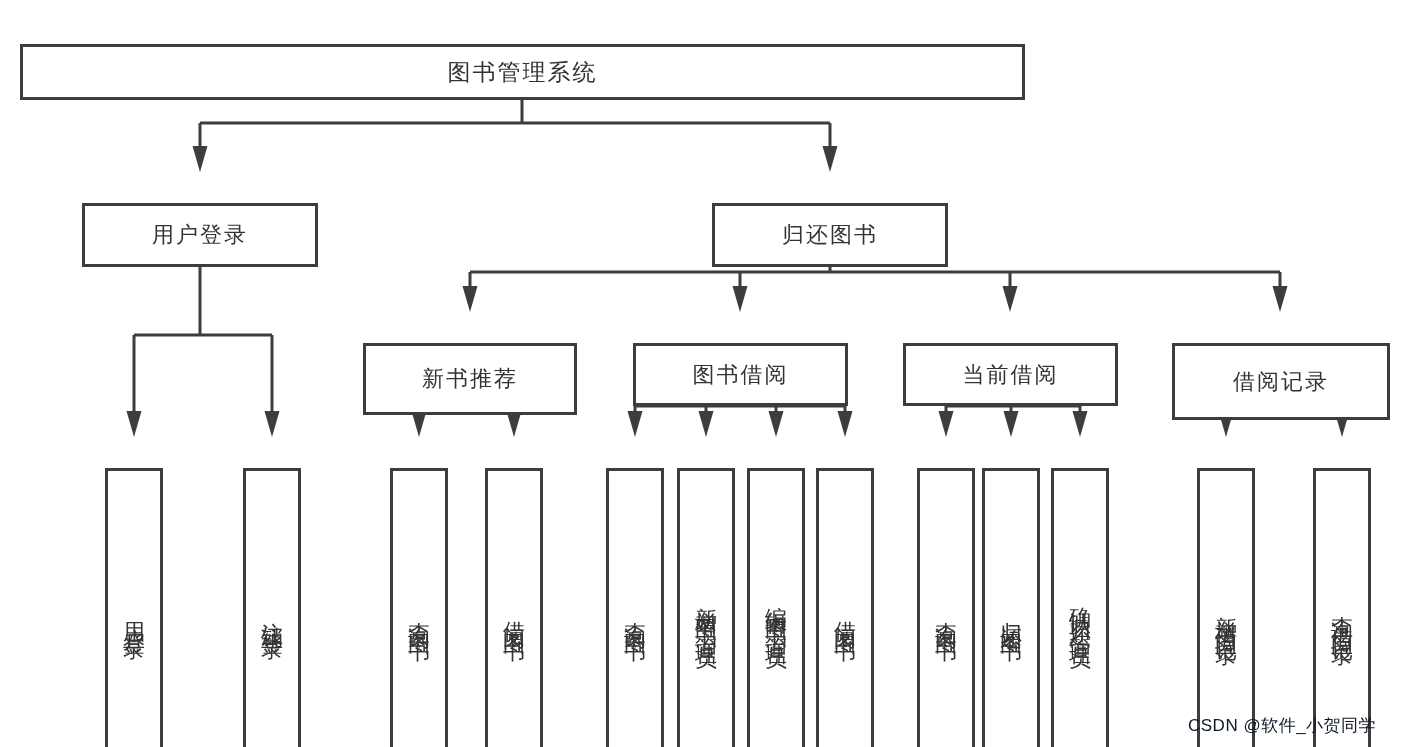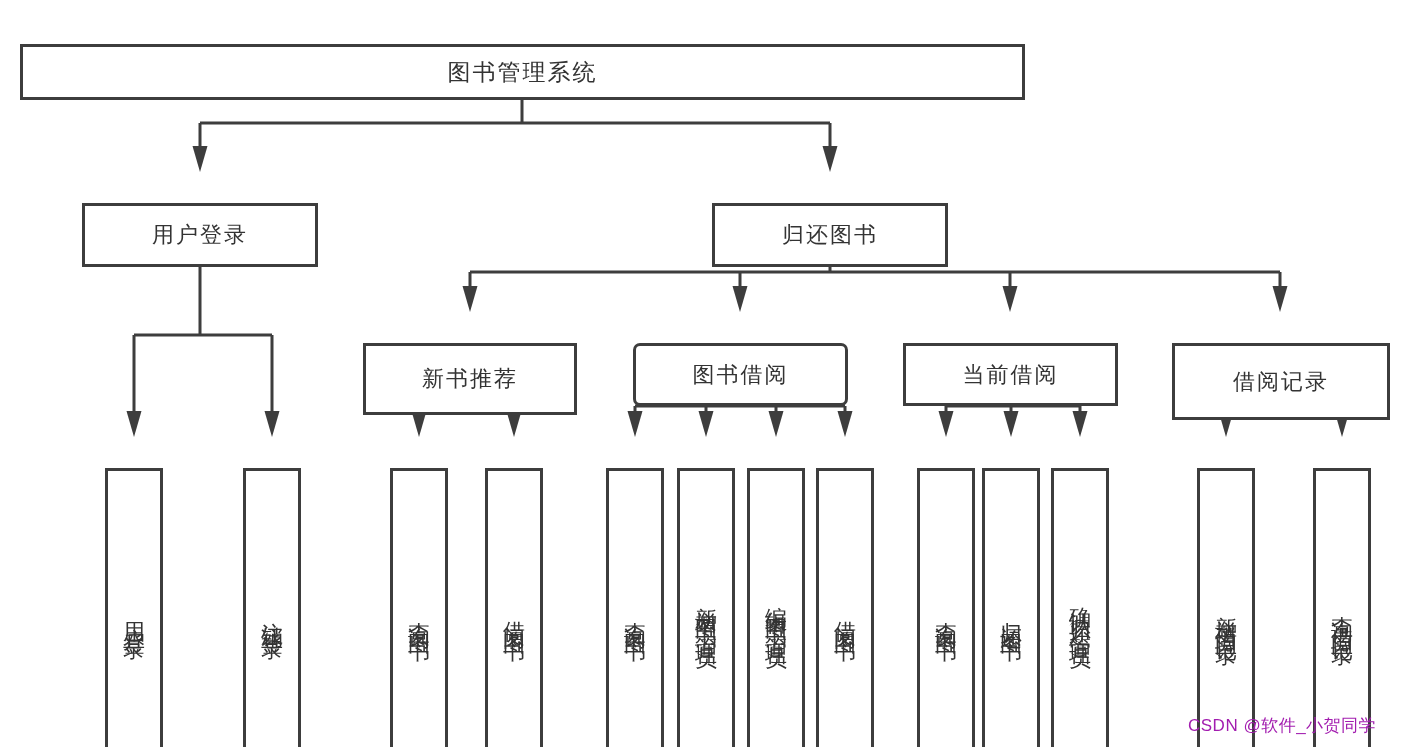"图书借阅" div.nbox { border-radius: 7px -> none }
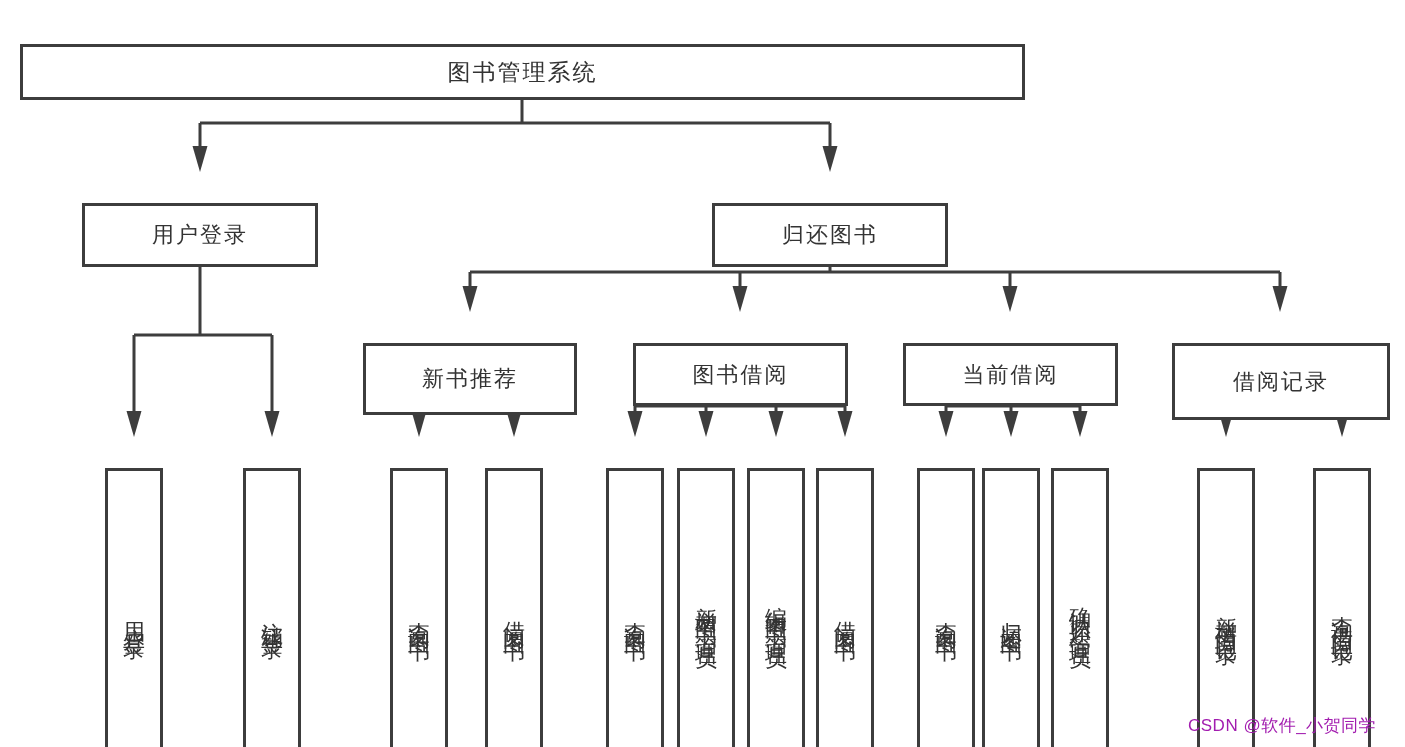"CSDN @软件_小贺同学" .watermark { color: #a21caf -> #0f172a }
